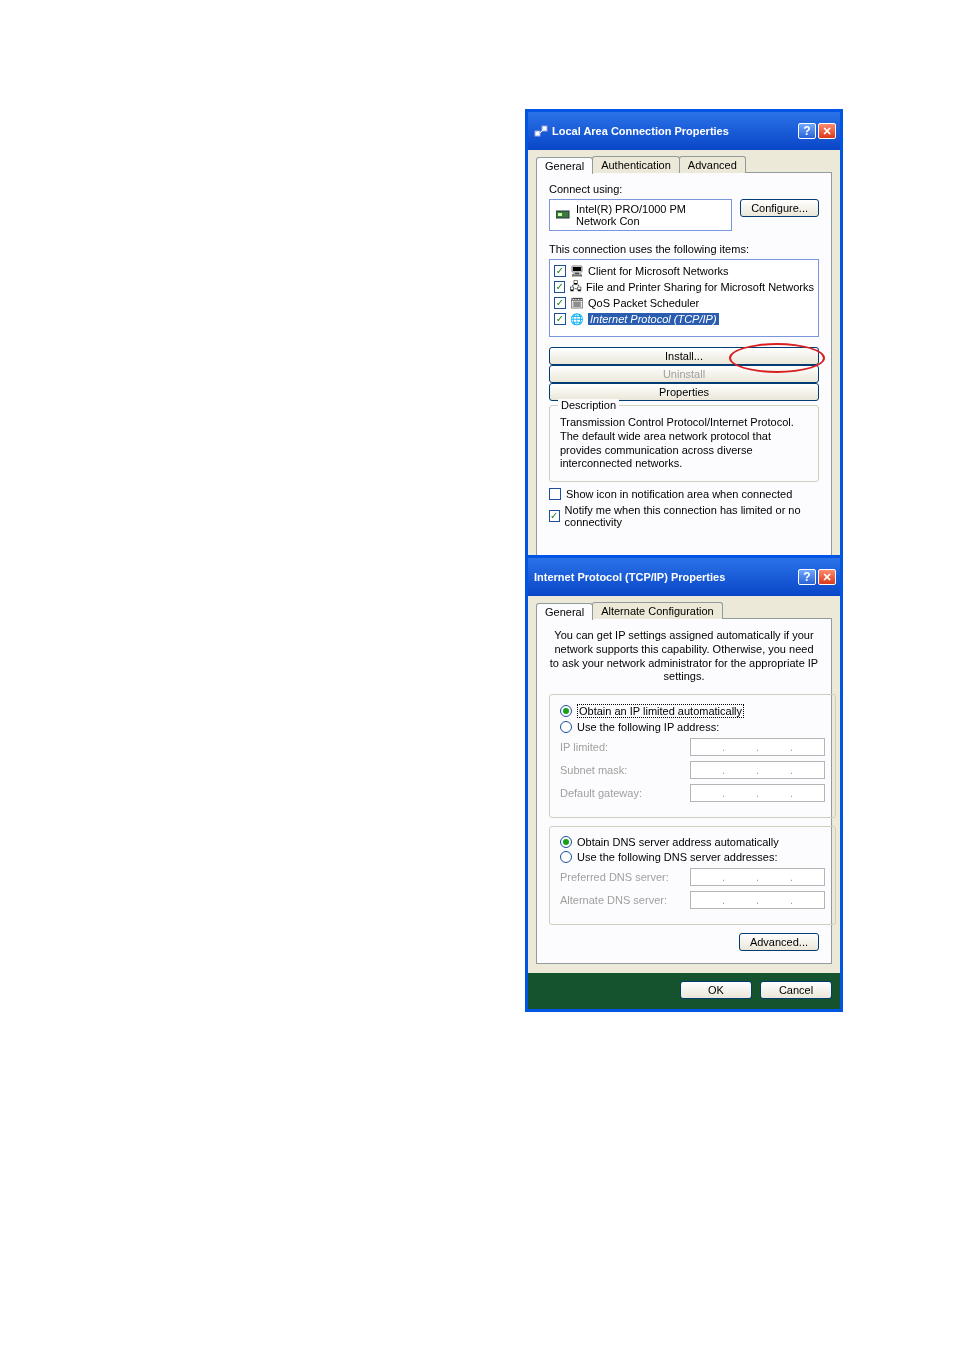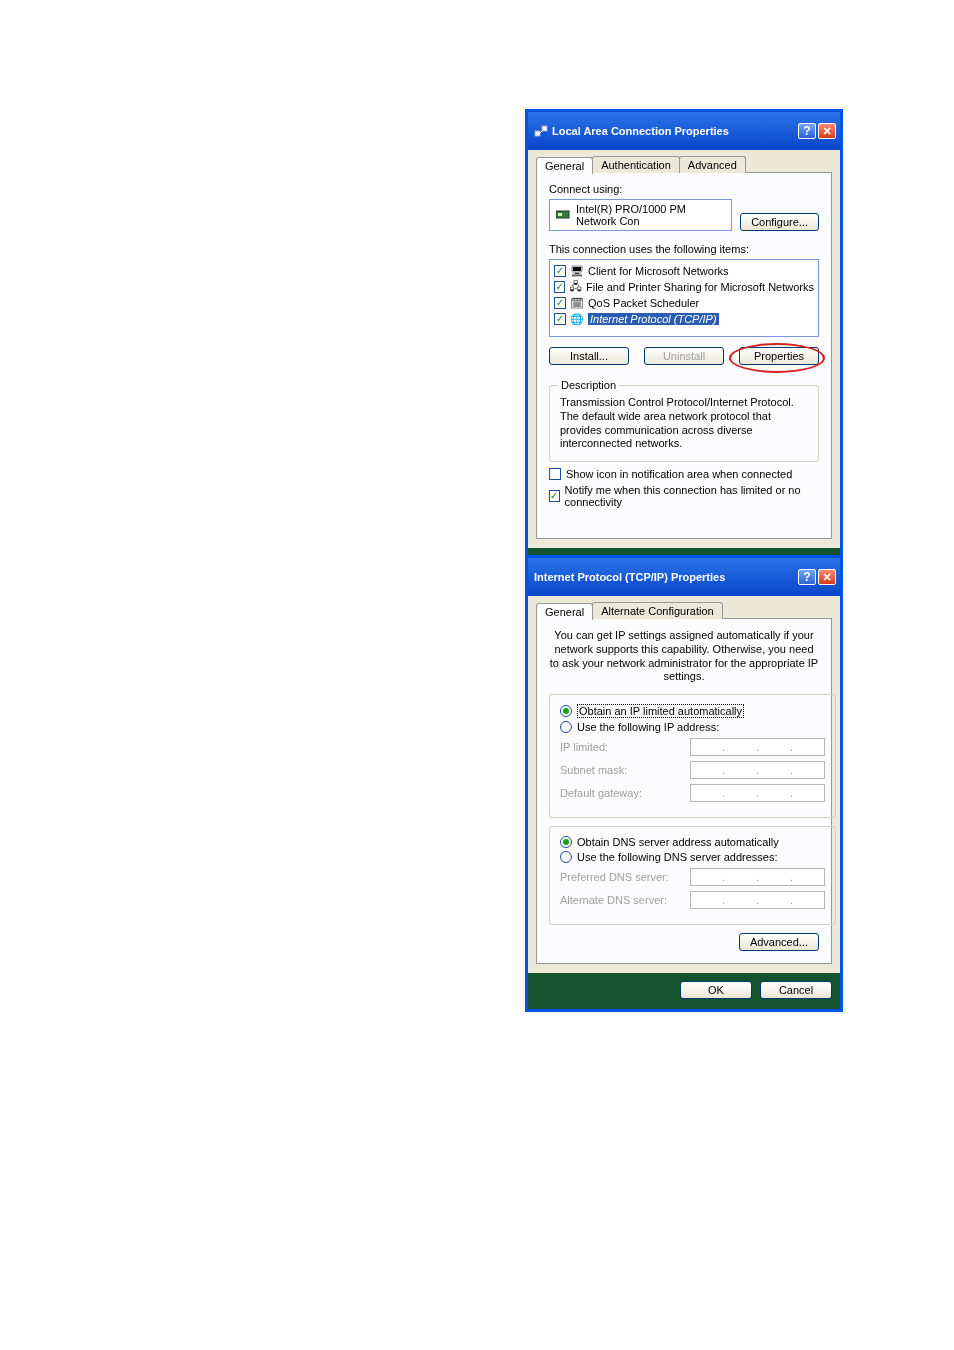"Intel(R) PRO/1000 PM Network Con" .row { align-items: flex-end -> flex-start }
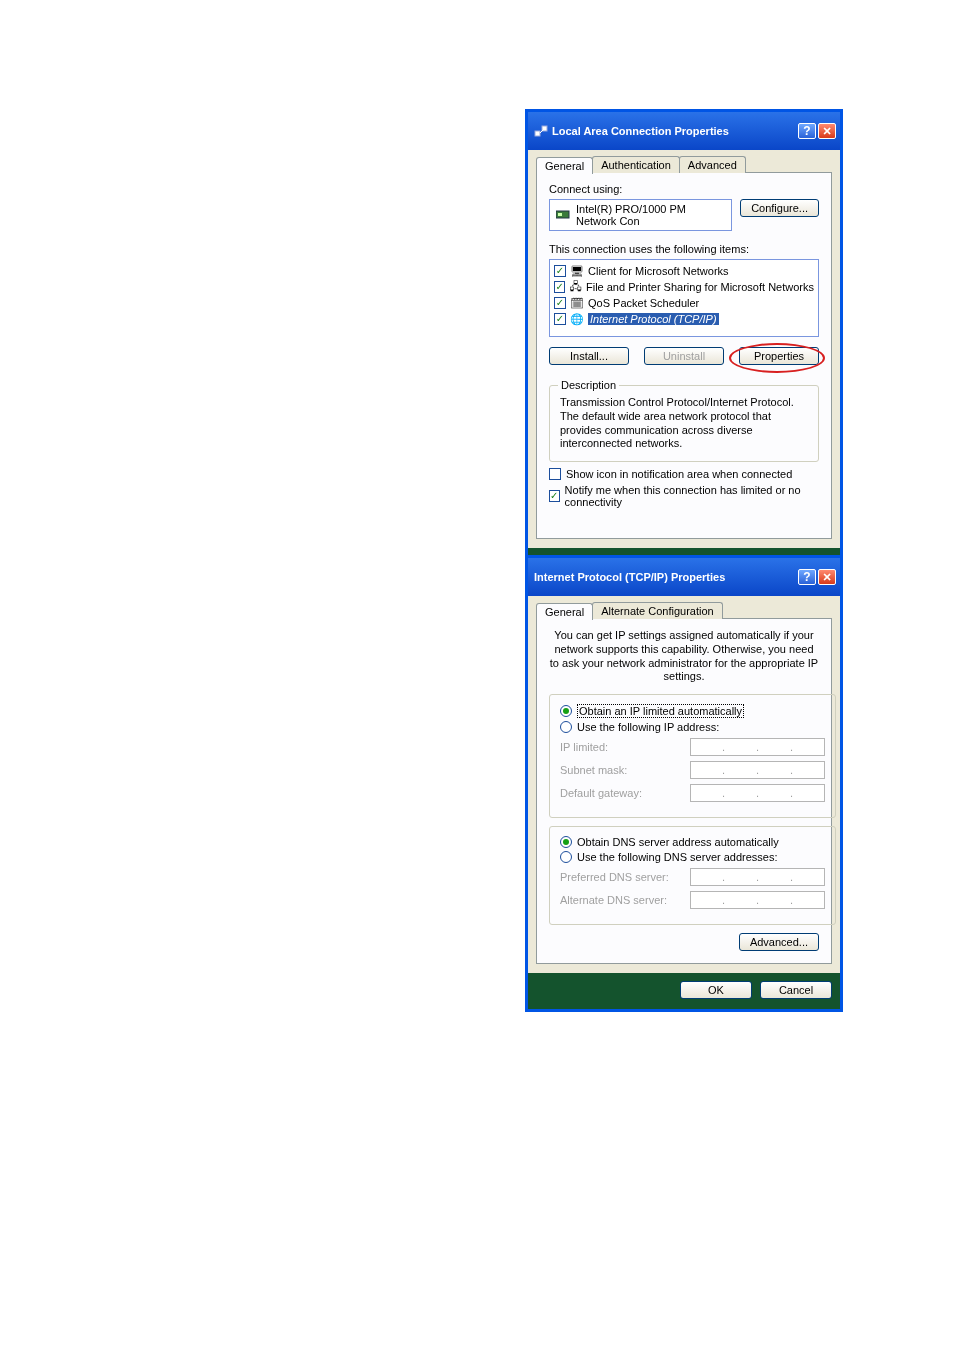"Install..." div.button-row { flex-direction: none -> column }
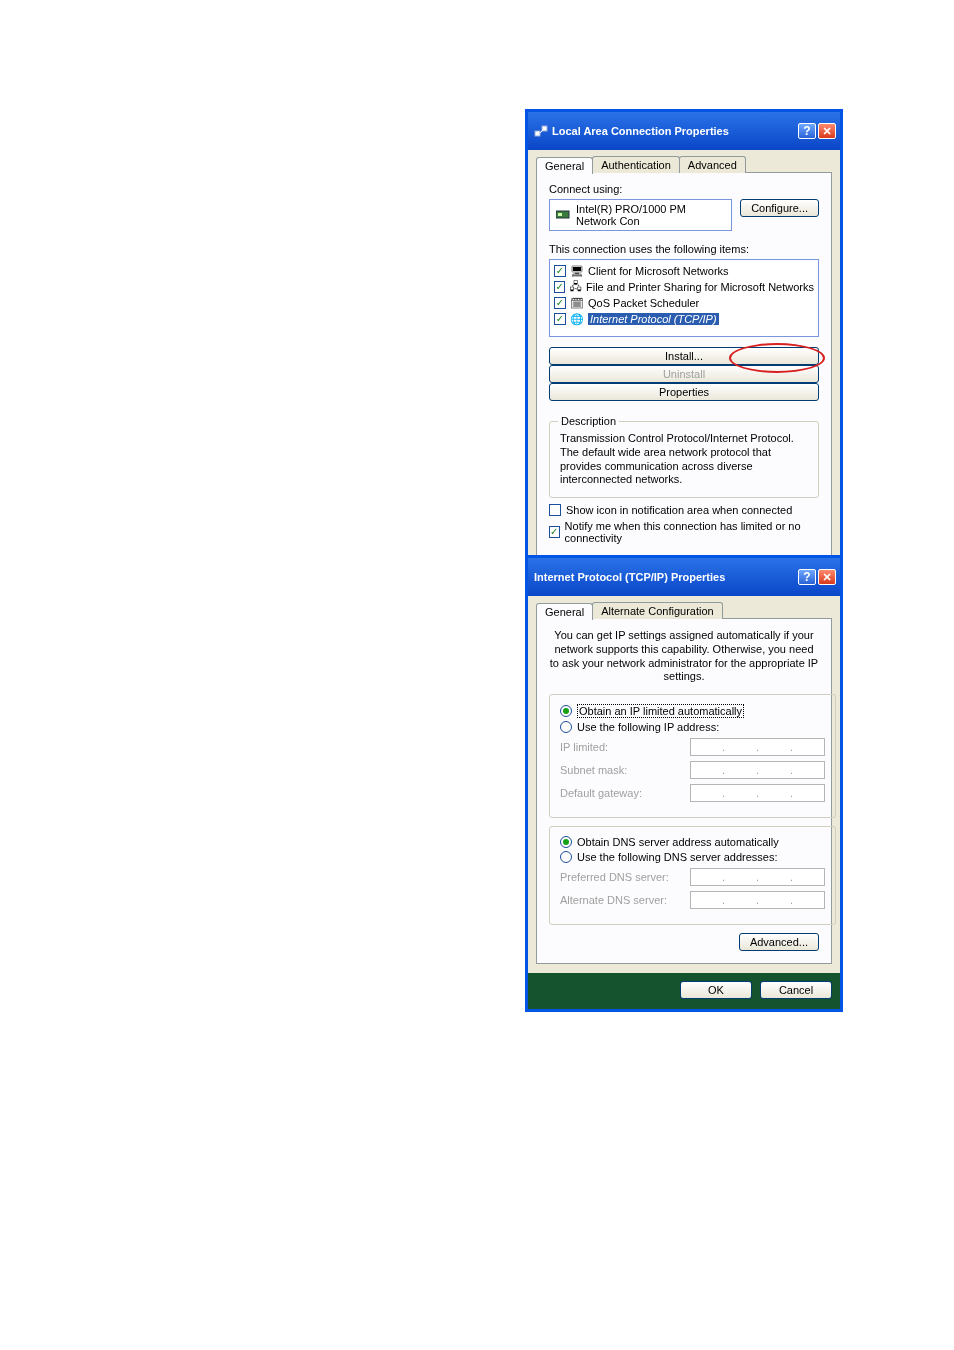"Description" .groupbox { margin: 20px 0 6px 0 -> 4px 0 6px 0 }
